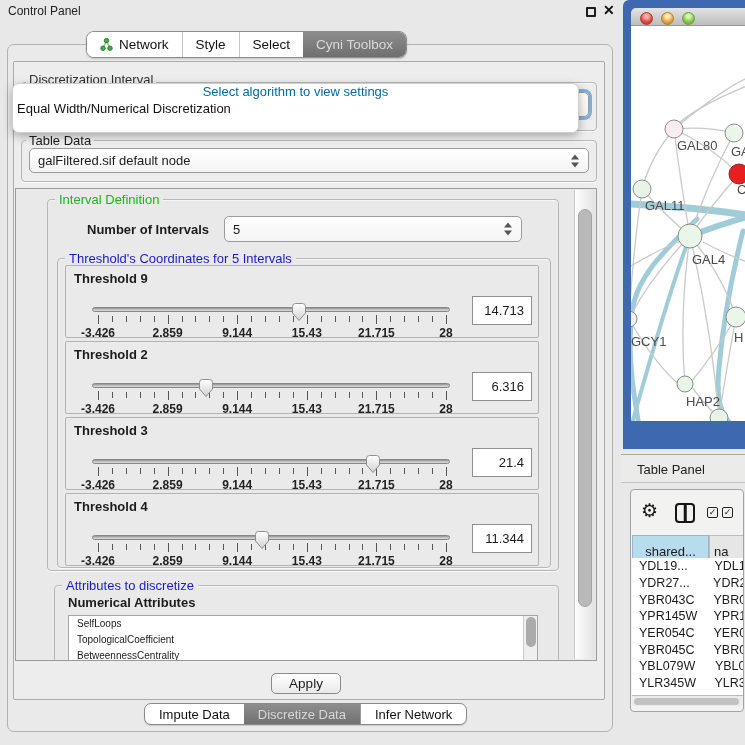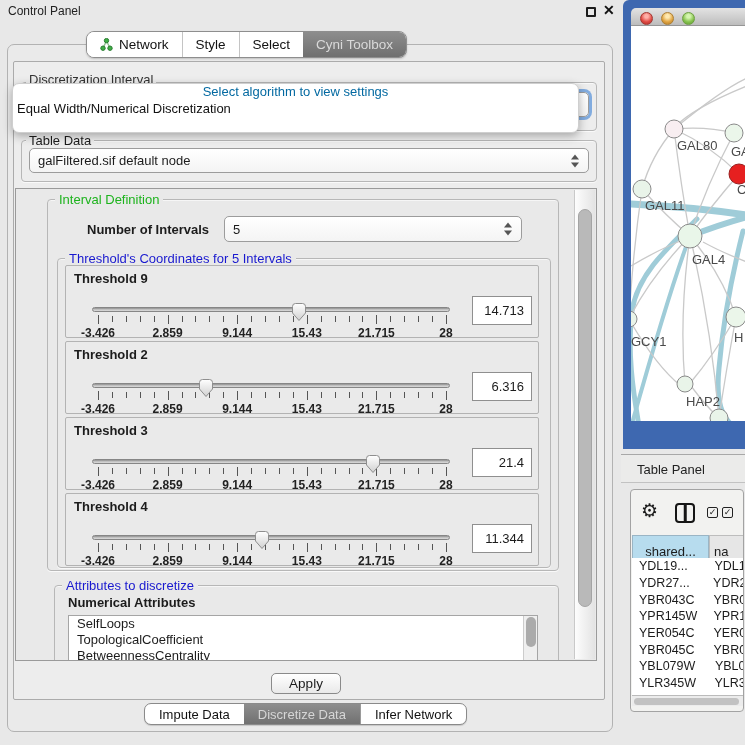"SelfLoops" .attr-item { font-size: 13px -> 10px }
